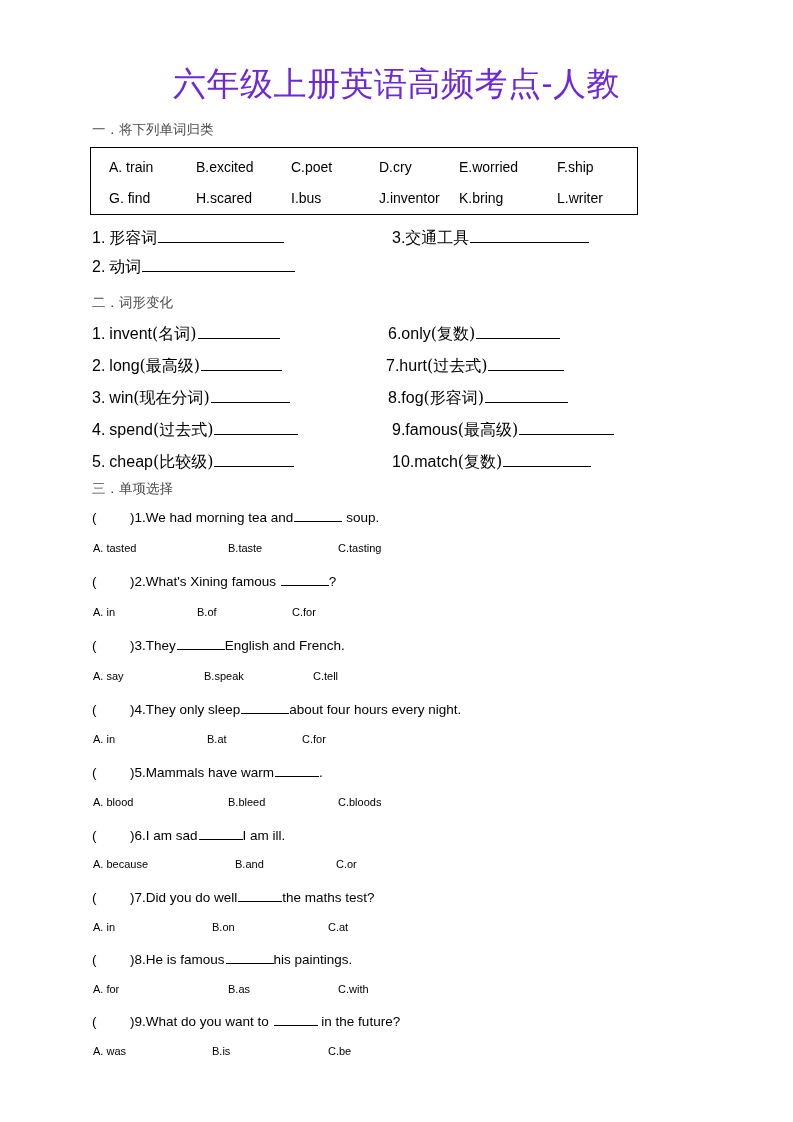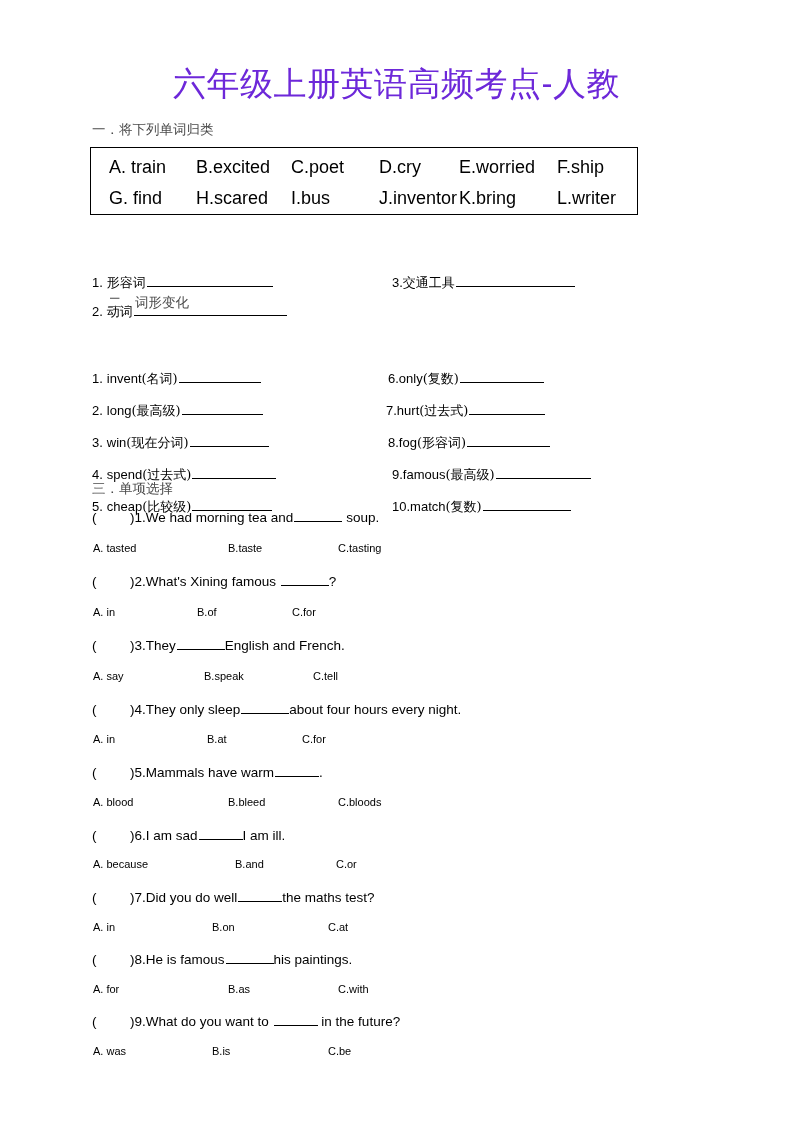"A. train" .wb-cell { font-size: 18px -> 14px }
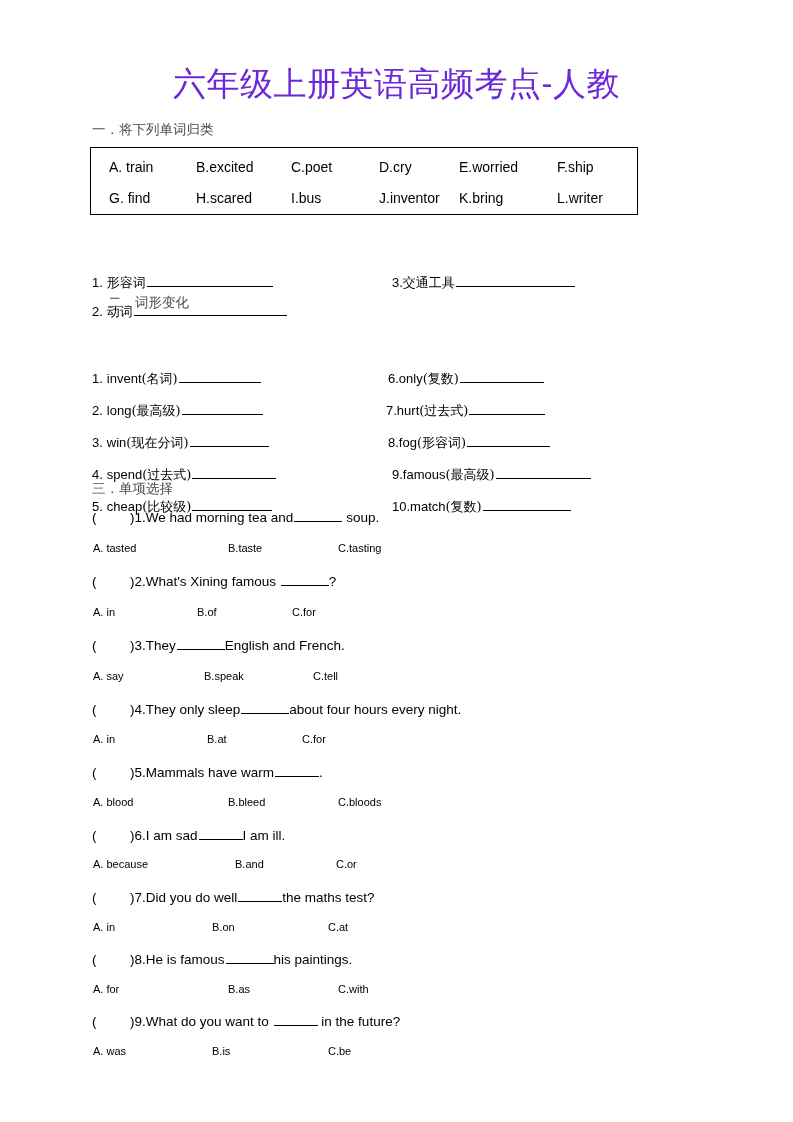"1. 形容词" .item { font-size: 13px -> 16px; margin-top: 44px -> none }
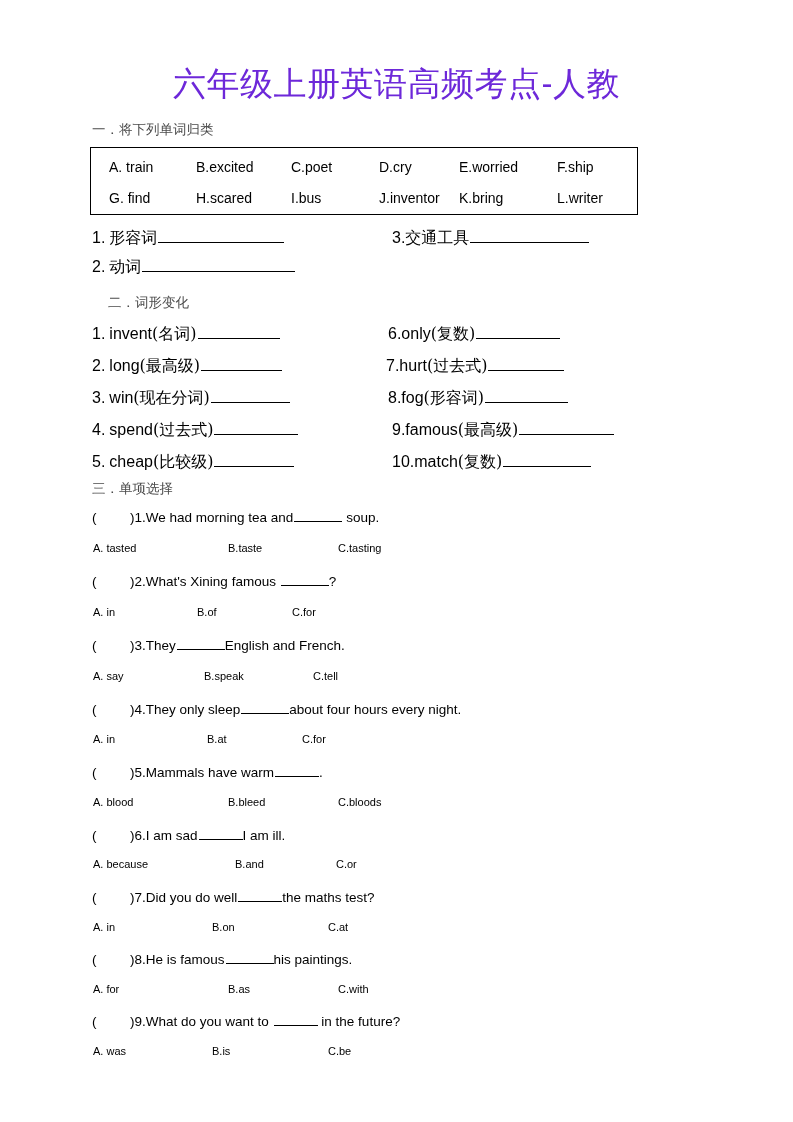"二．词形变化" div.section-head { margin-left: 16px -> none }
